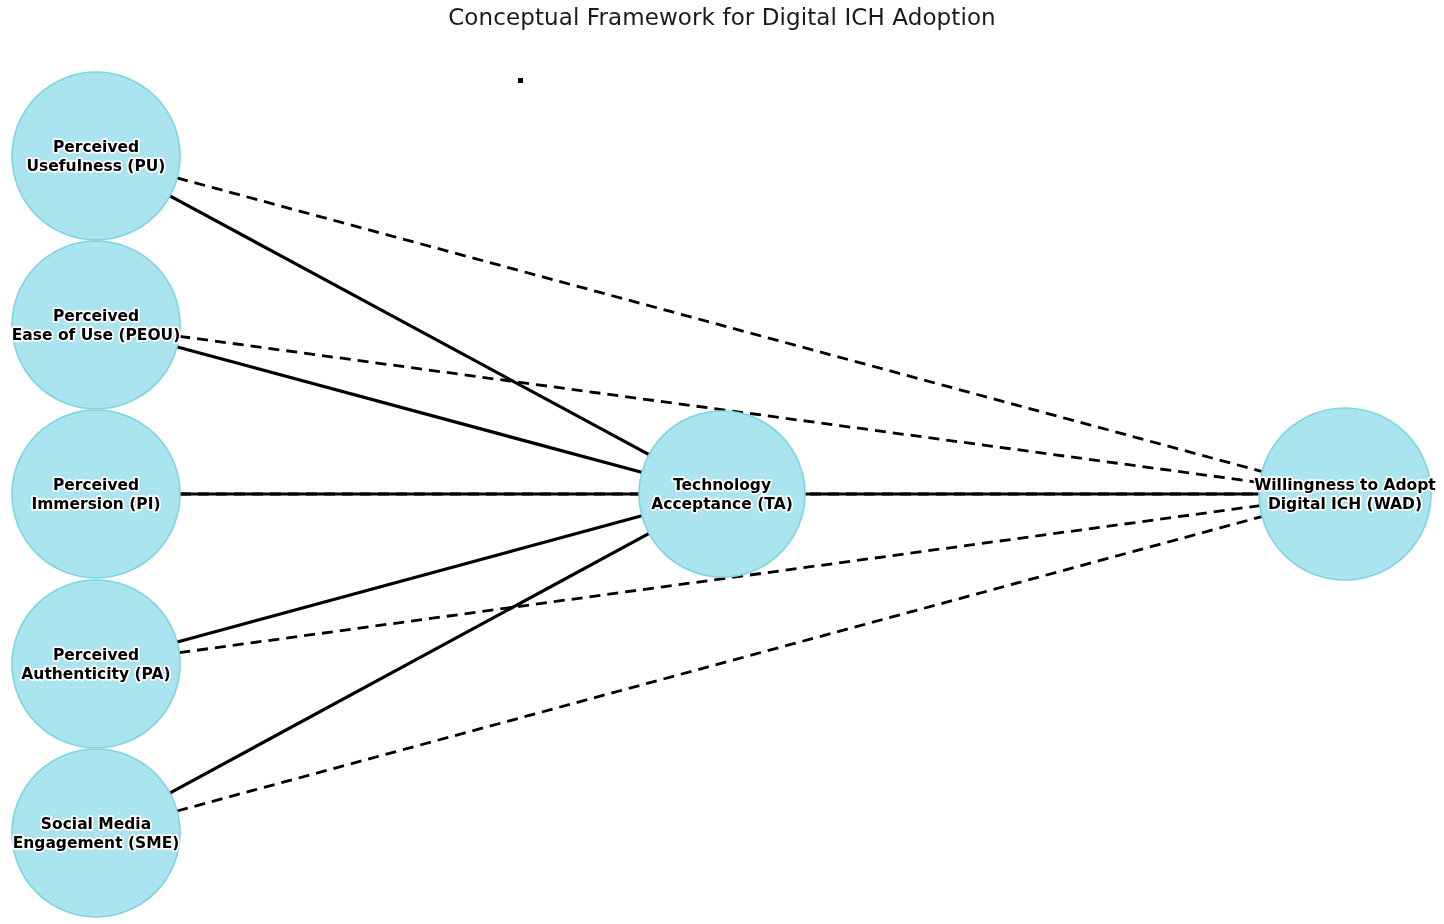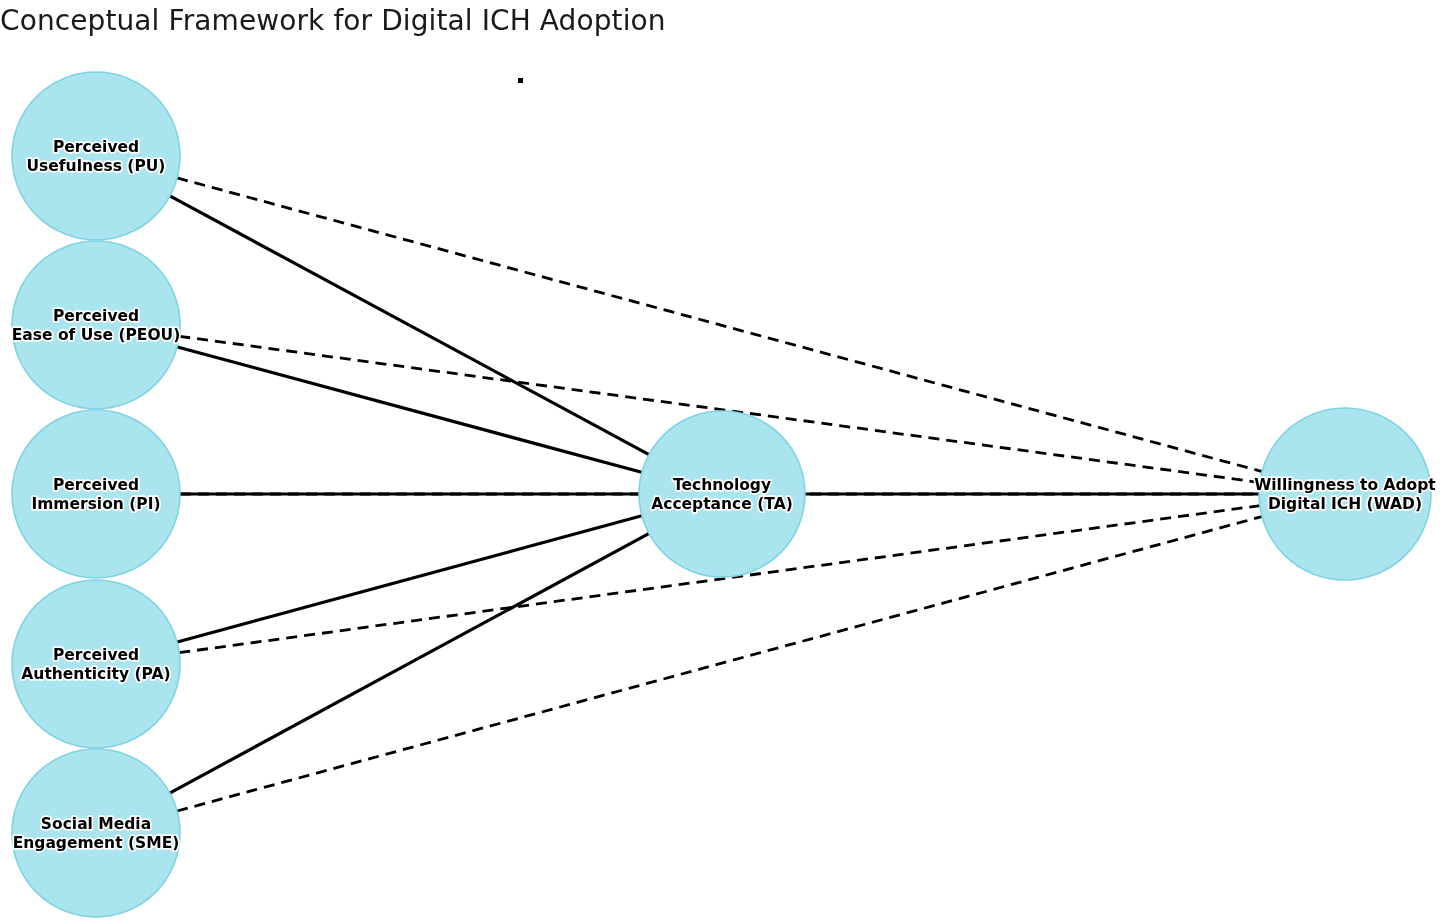"Conceptual Framework for Digital ICH" #diagram-title { font-size: 28px -> 23px; text-align: none -> center }
